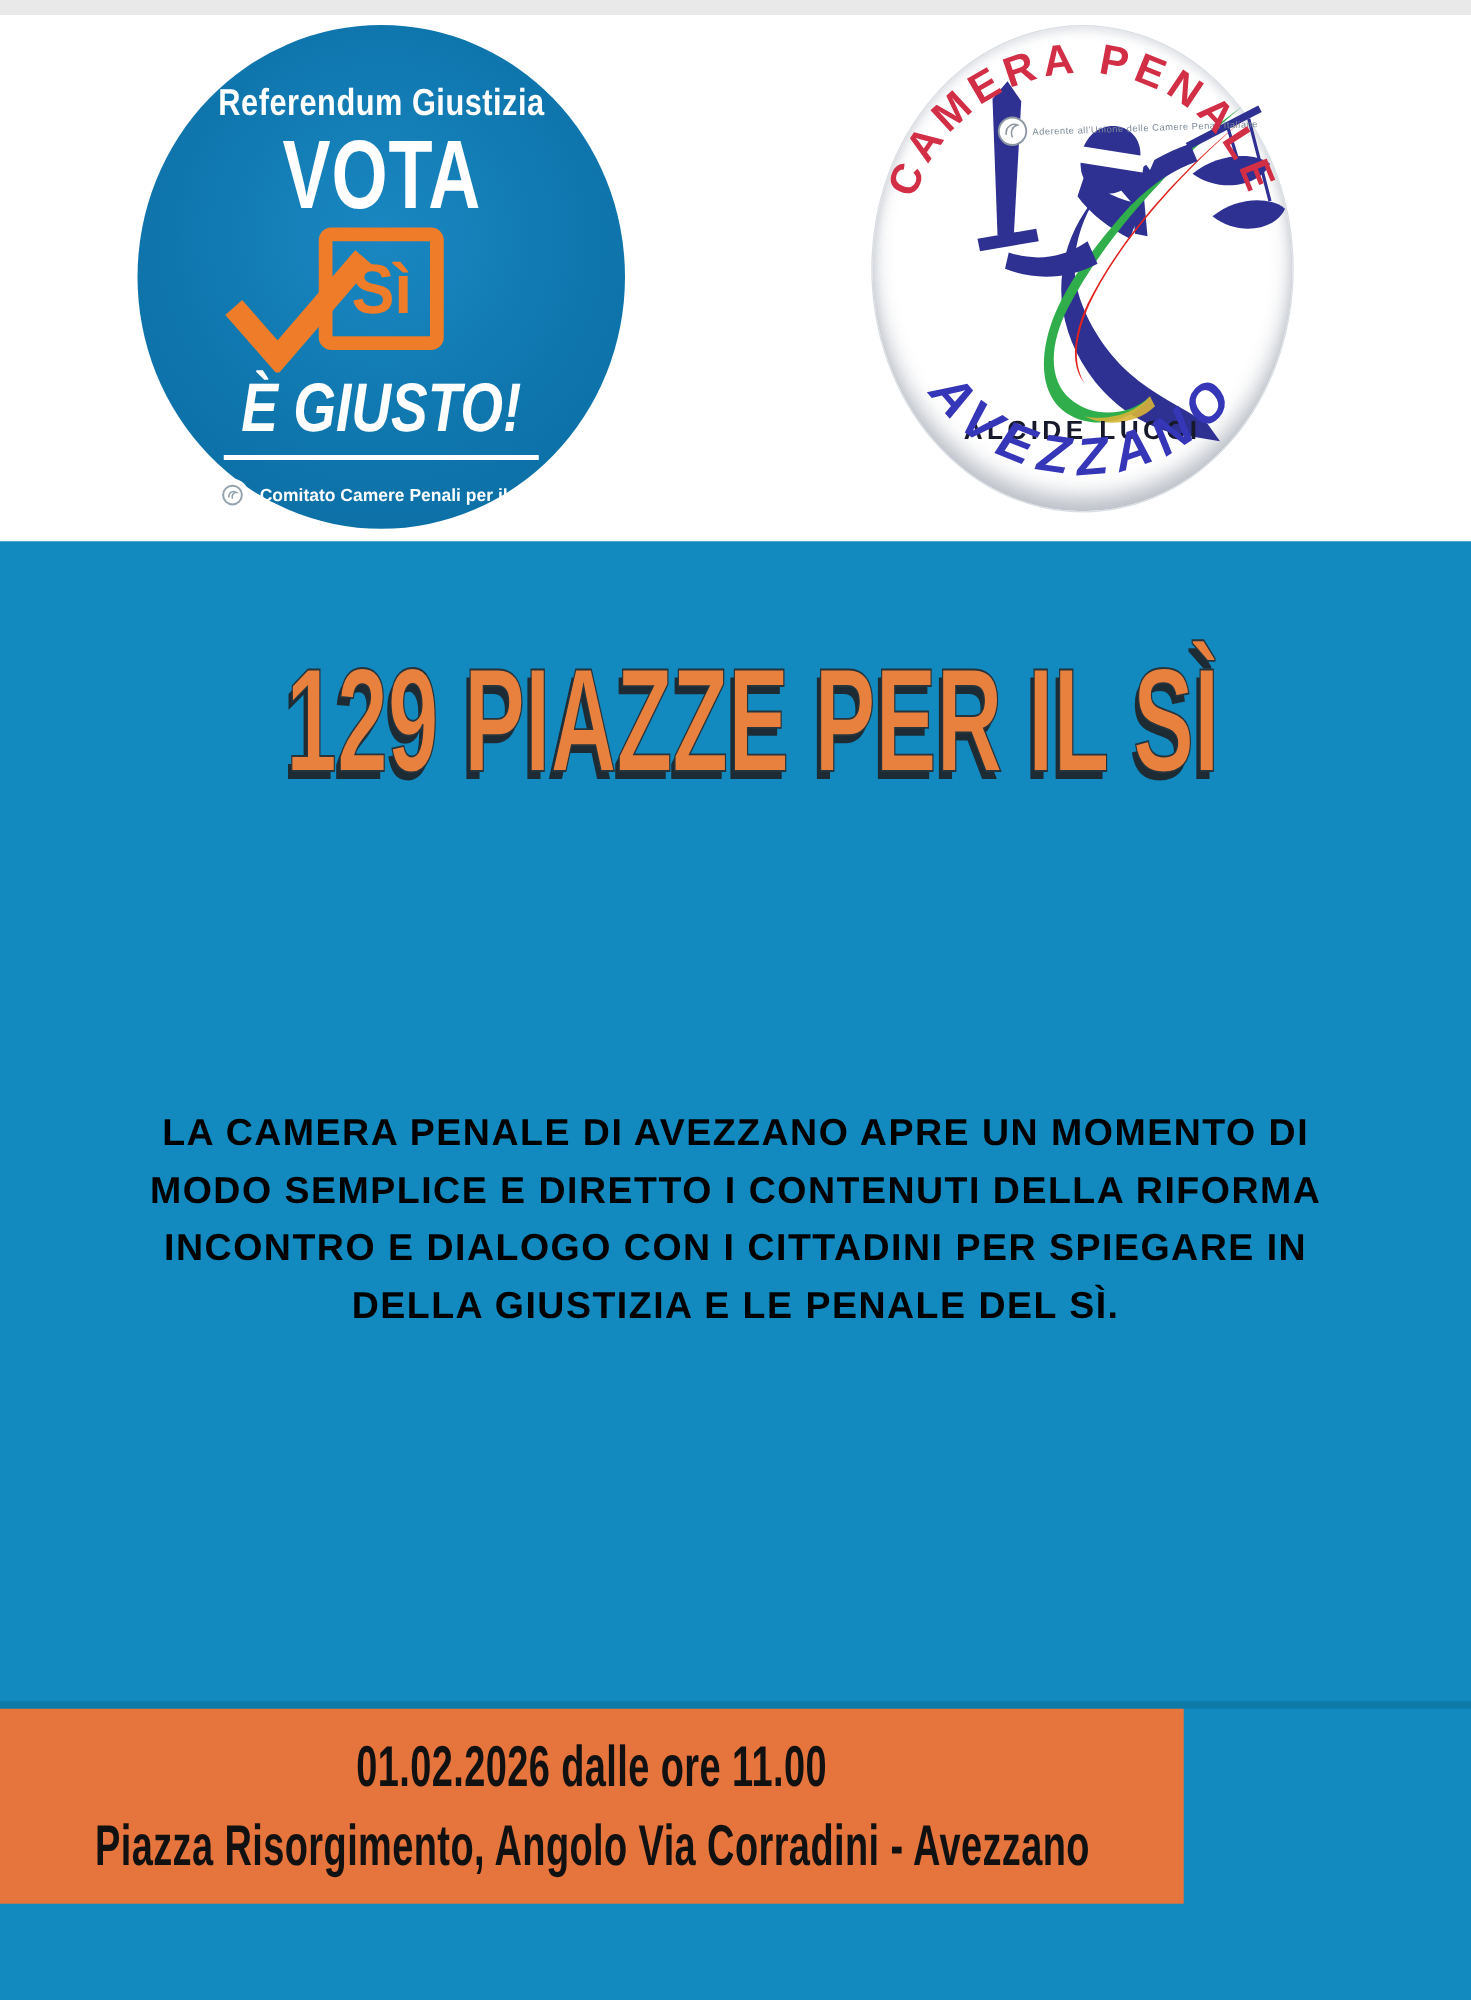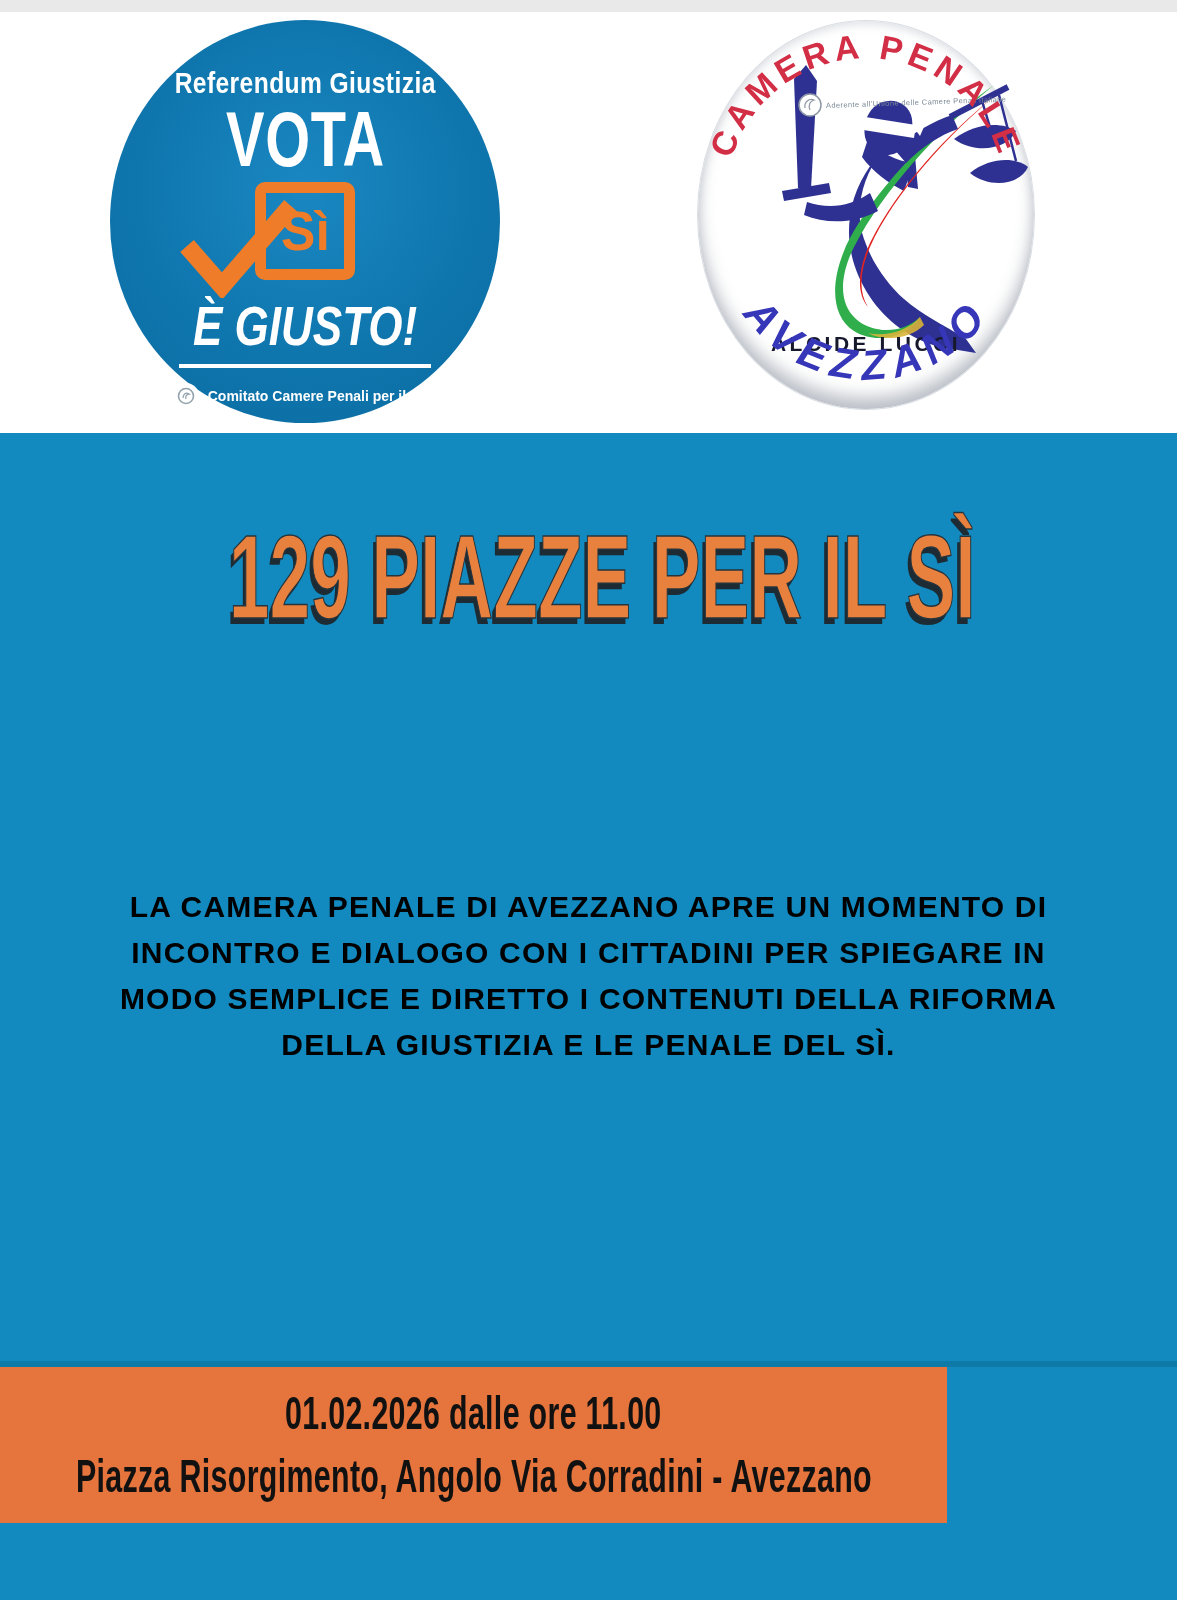"INCONTRO E DIALOGO CON I" span.body-line { order: before "MODO SEMPLICE E DIRETTO I" -> after "MODO SEMPLICE E DIRETTO I" }
